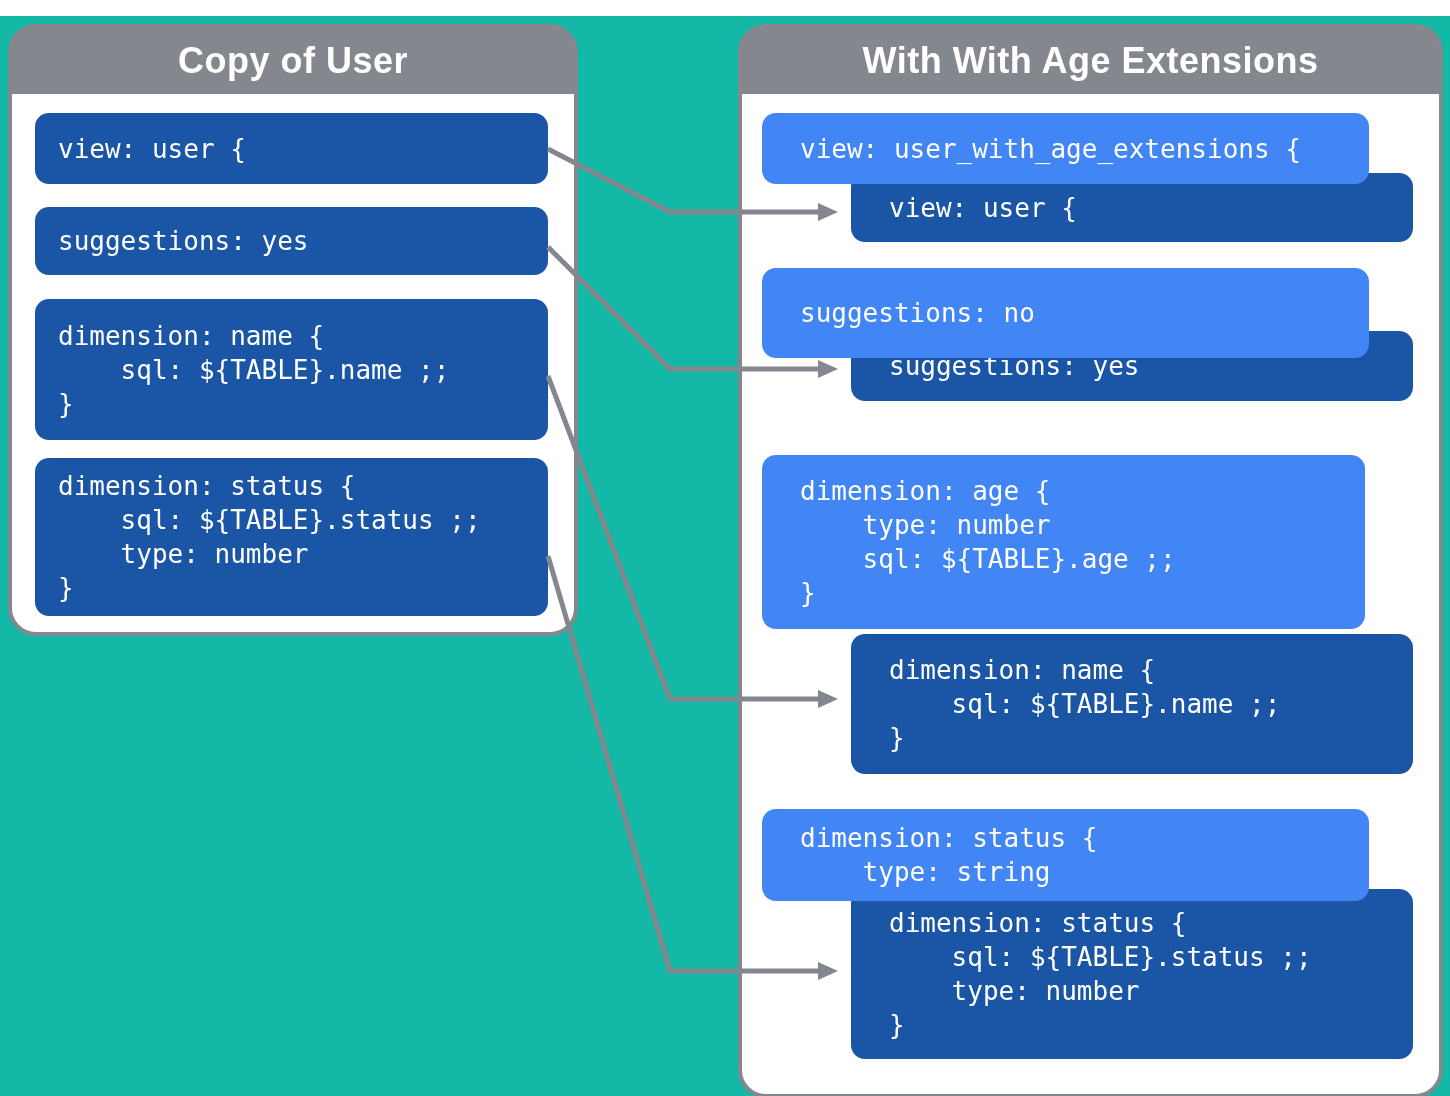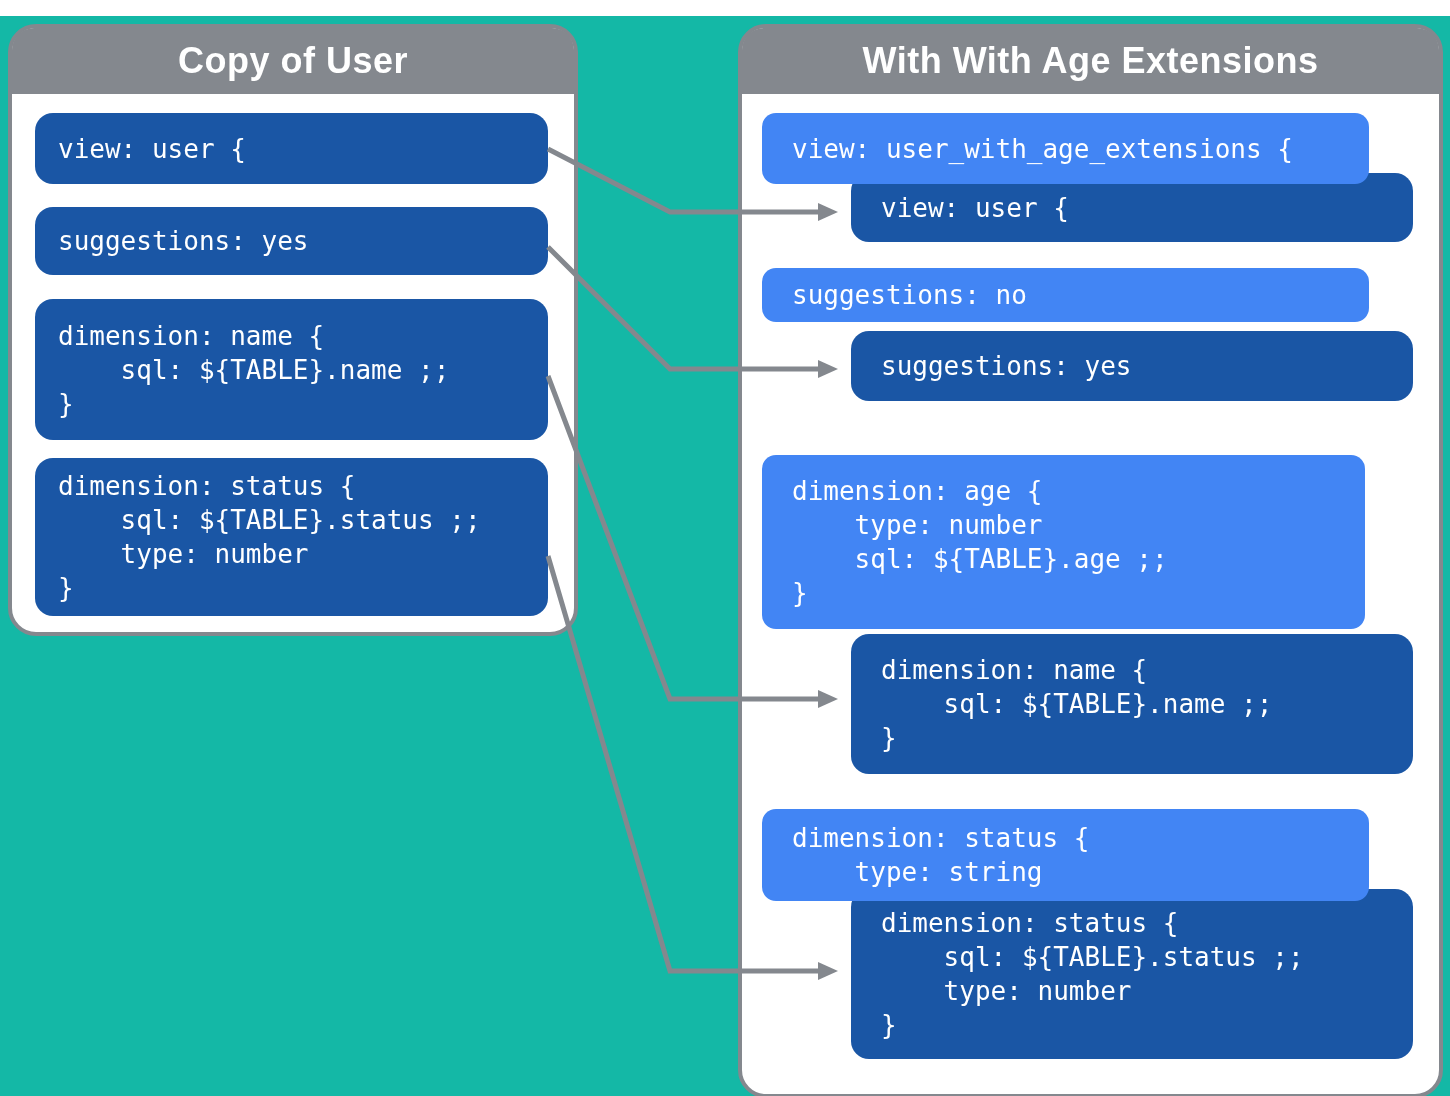"view: user {" .dark { border-radius: 18px -> none }
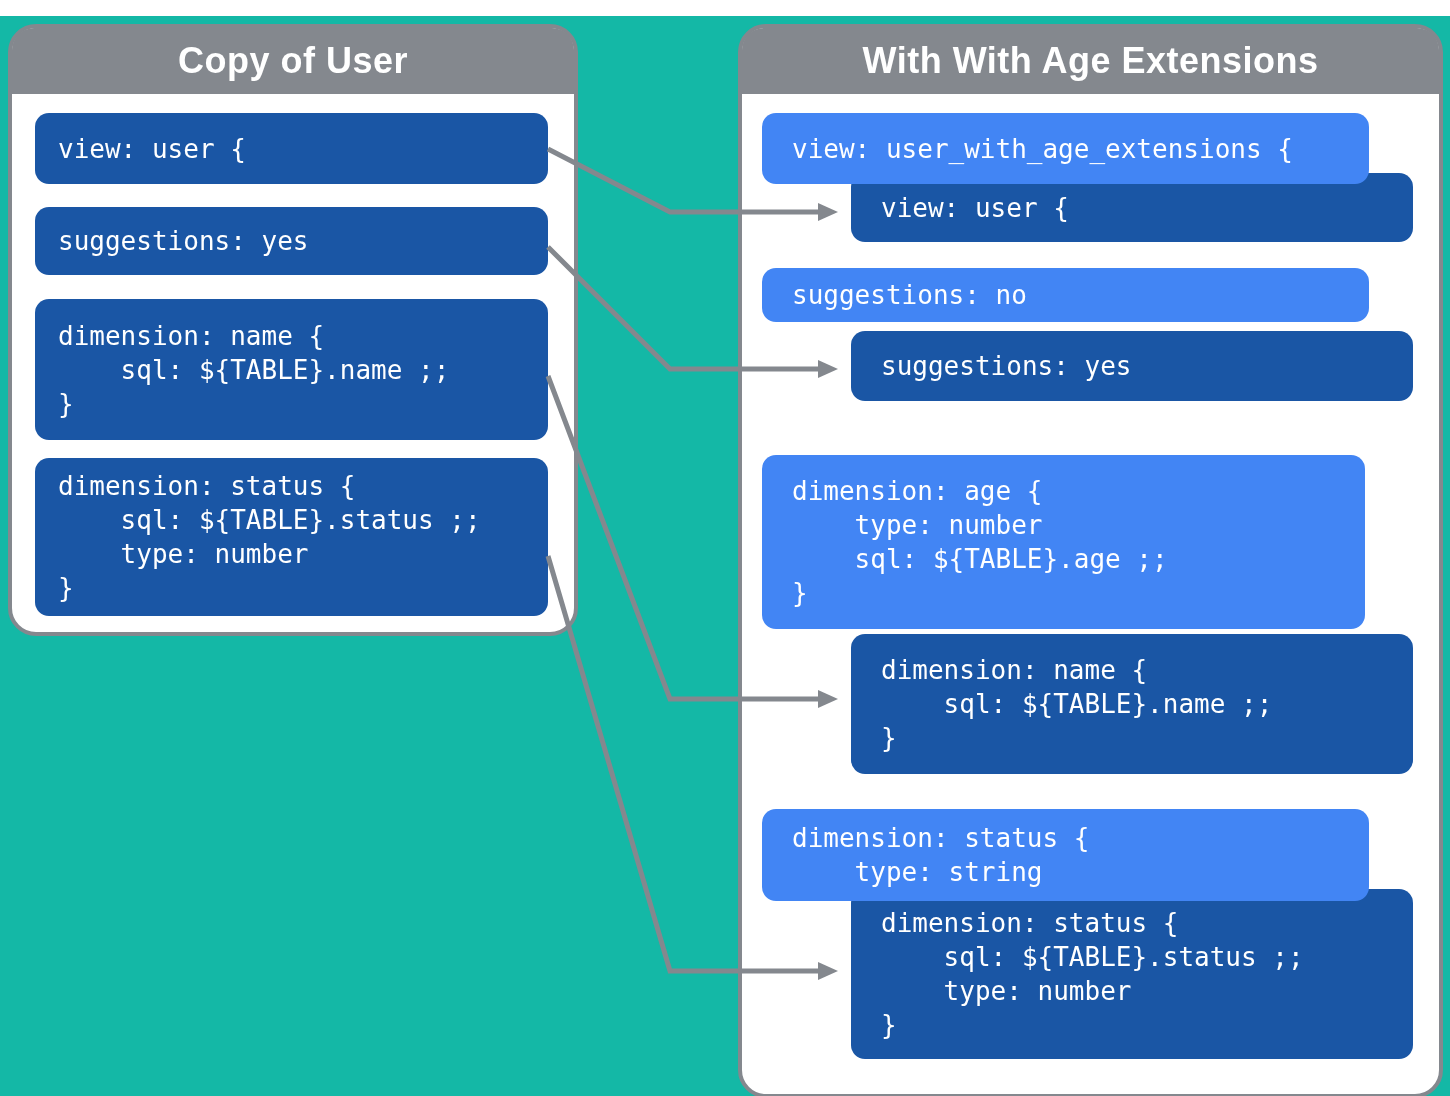"view: user_with_age_extensions {" .pad-left-lg { padding-left: 30px -> 38px }
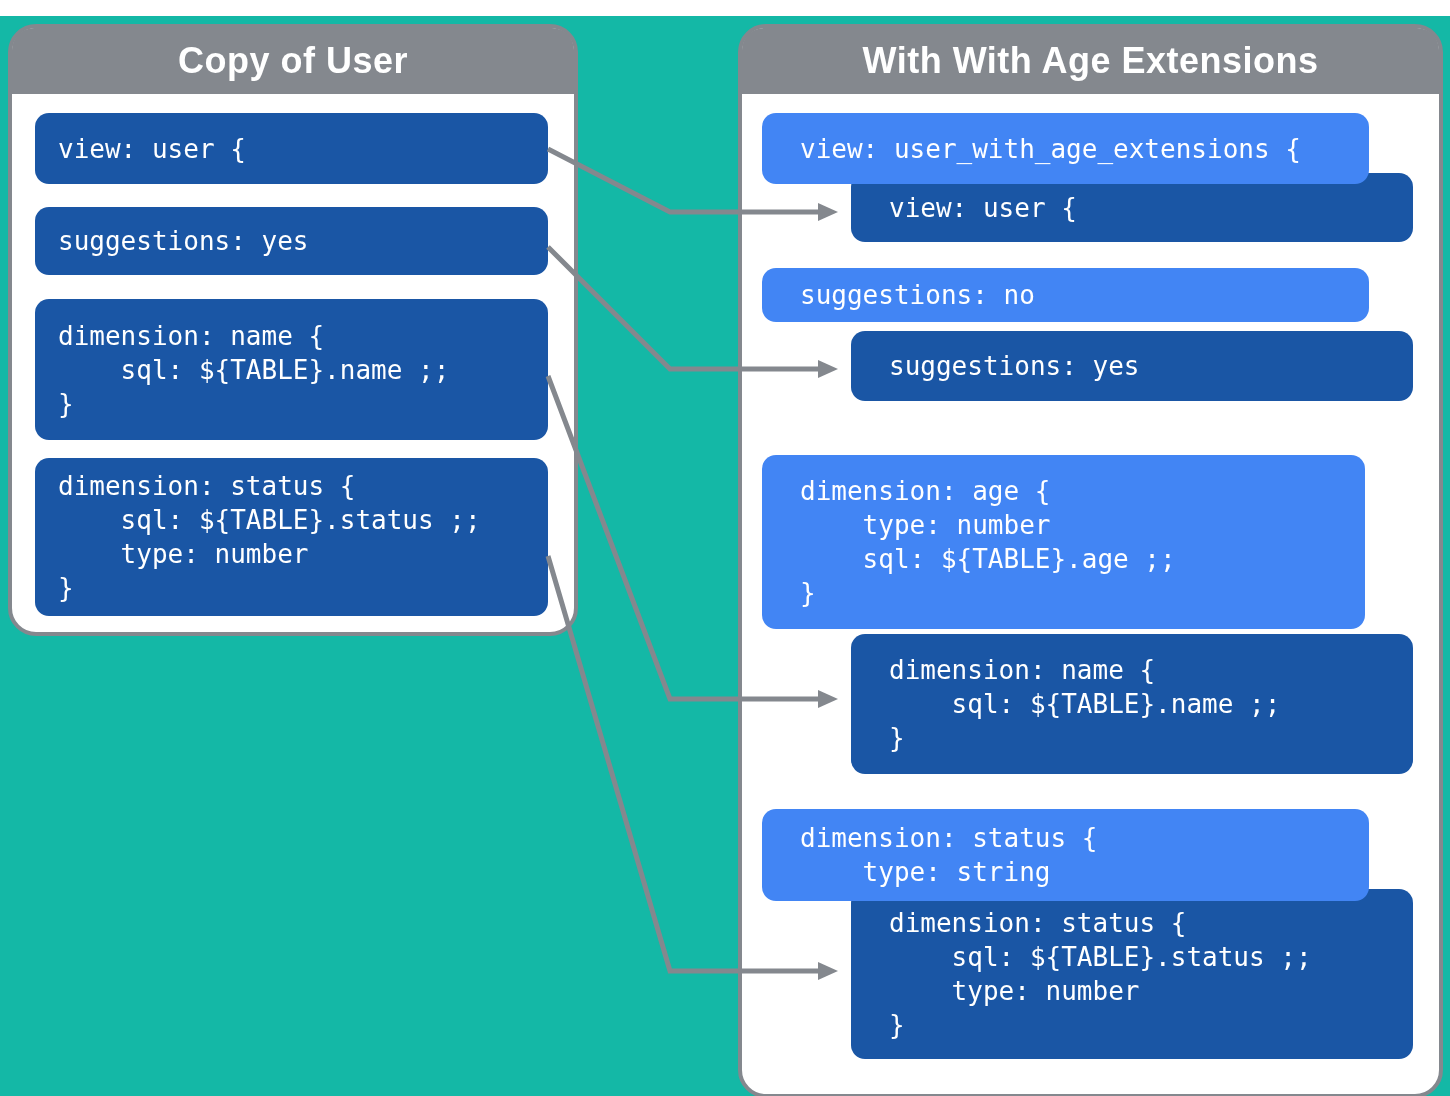"suggestions: no" div.code-block { height: 54px -> 90px }
